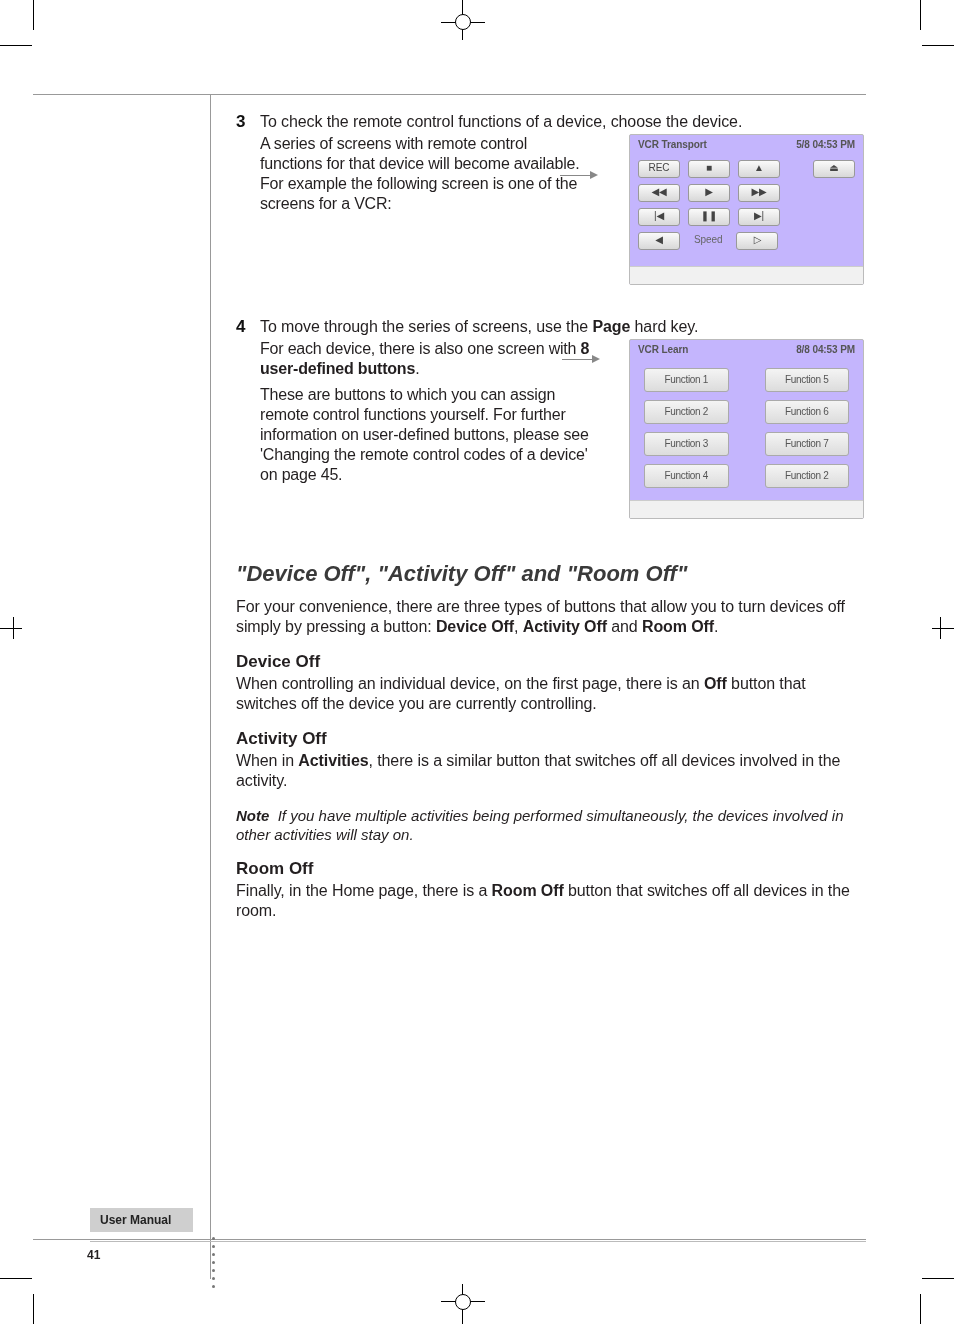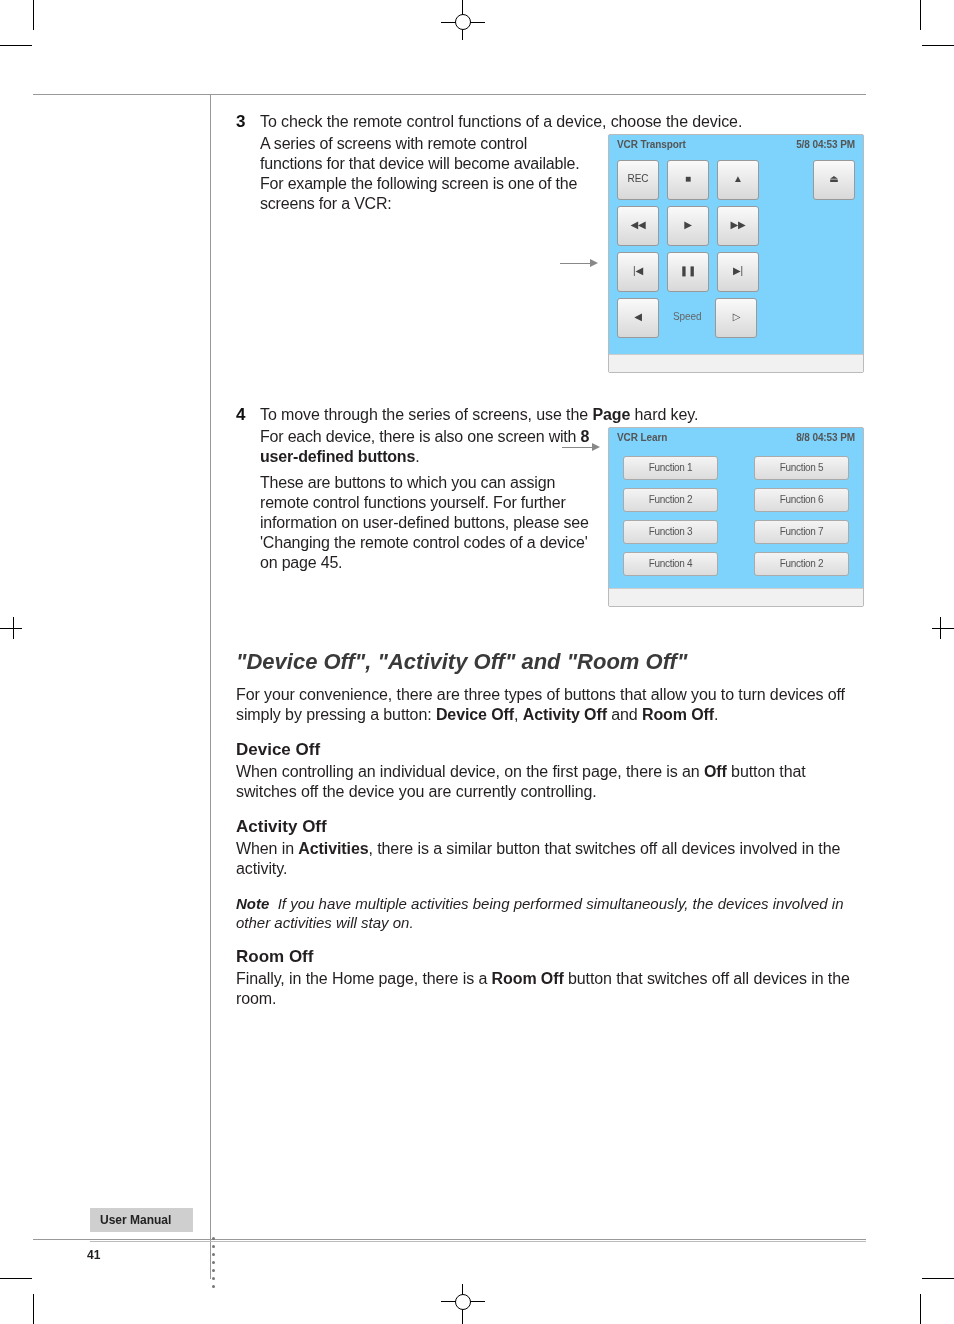"VCR Transport" .fig-box { background: #7dd3fc -> #c4b5fd; margin-left: none -> 21px }
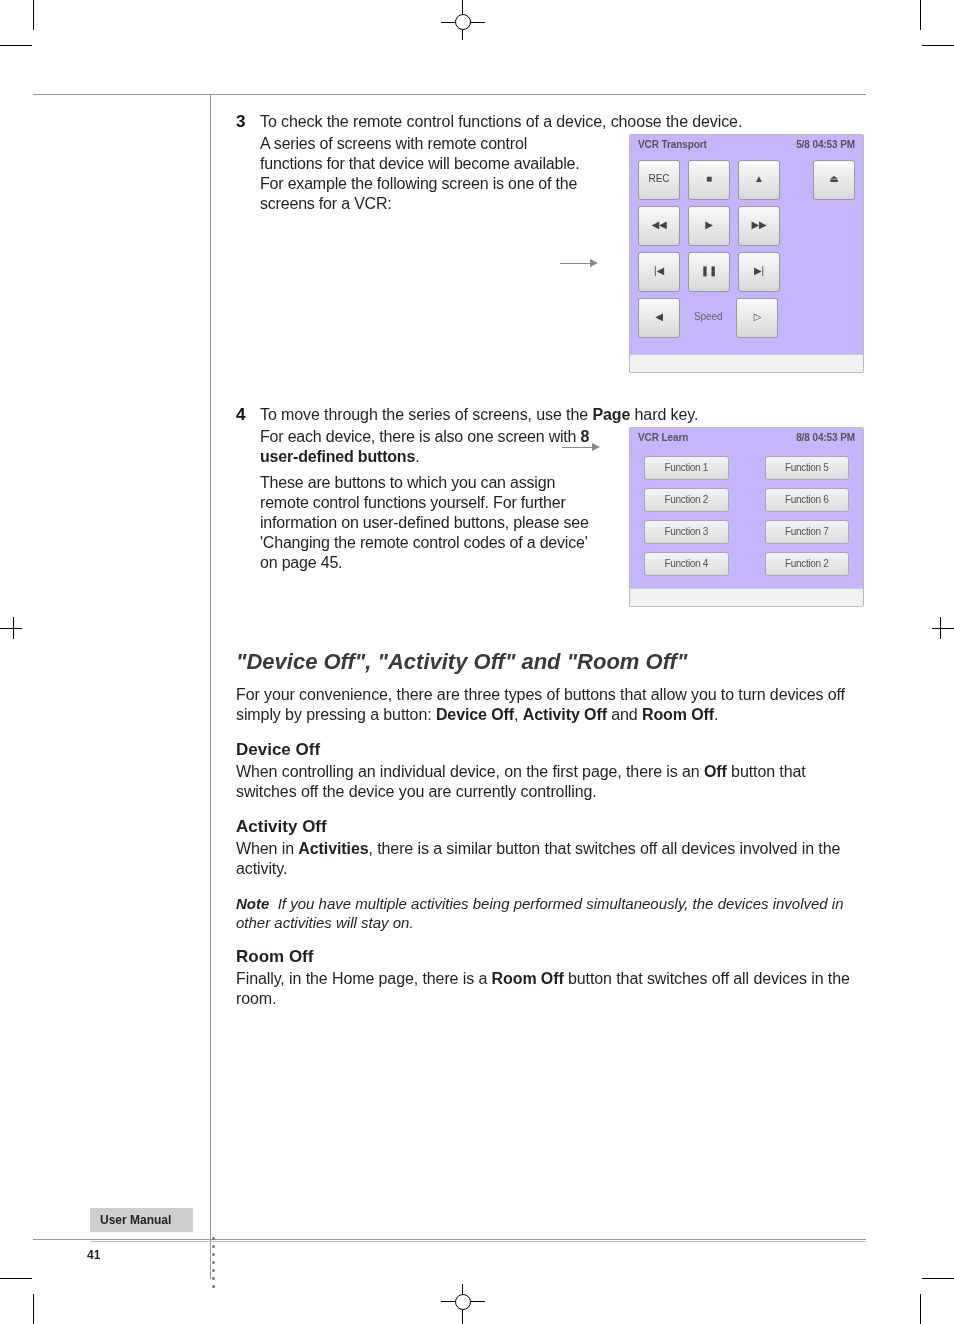"REC" .rcbtn { height: 40px -> 18px }
